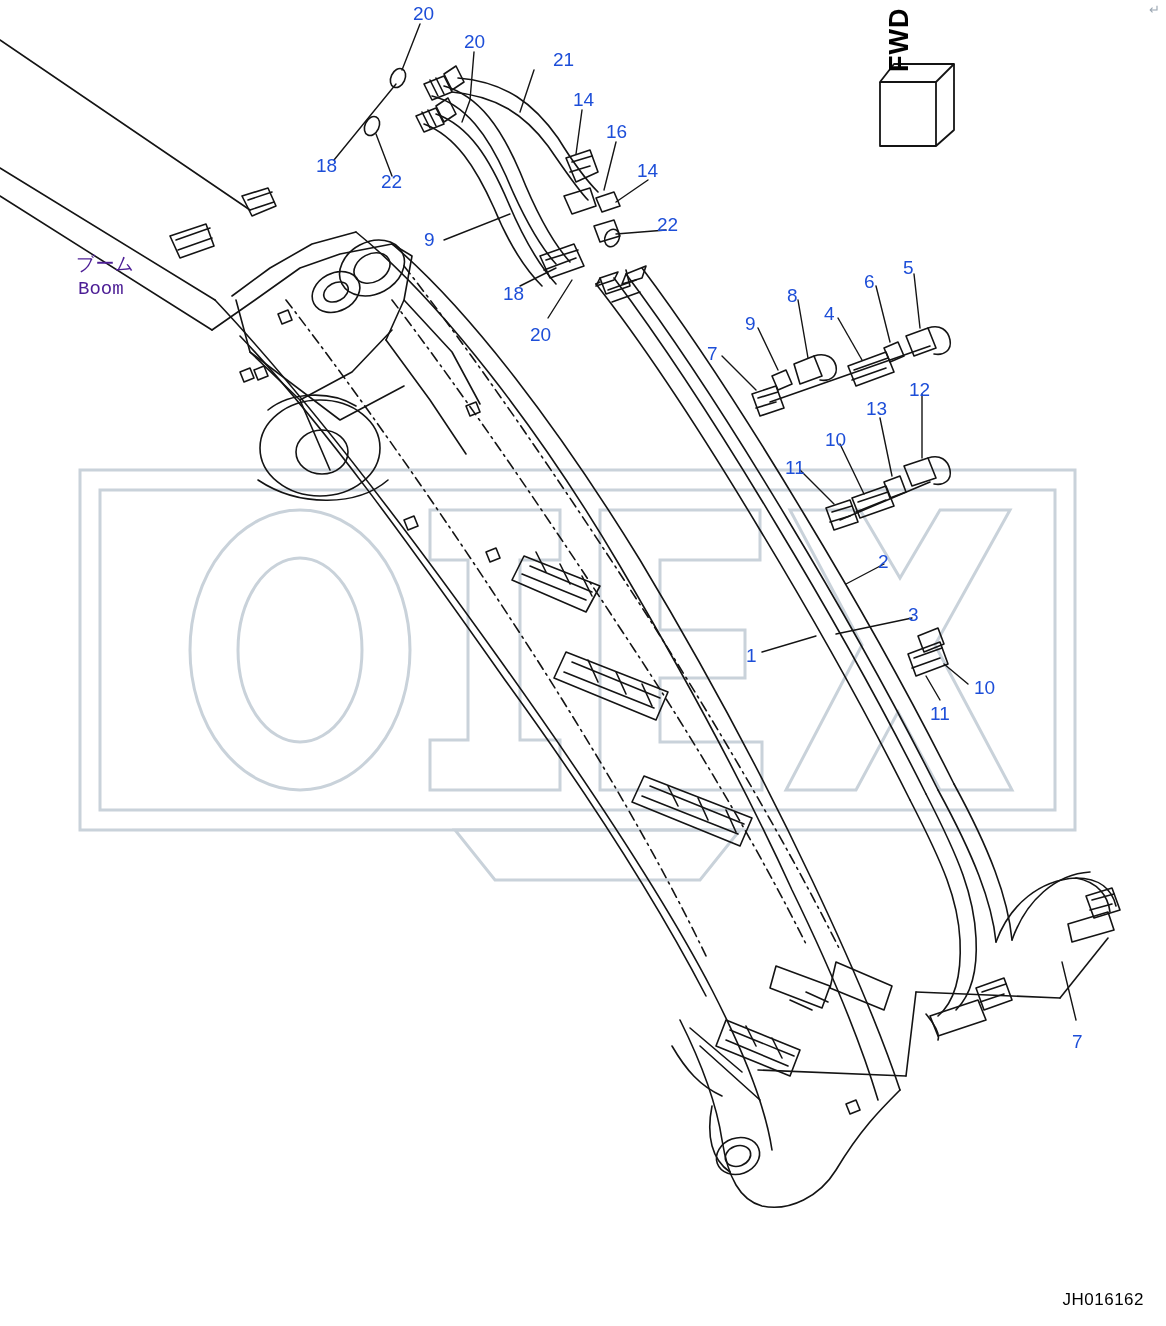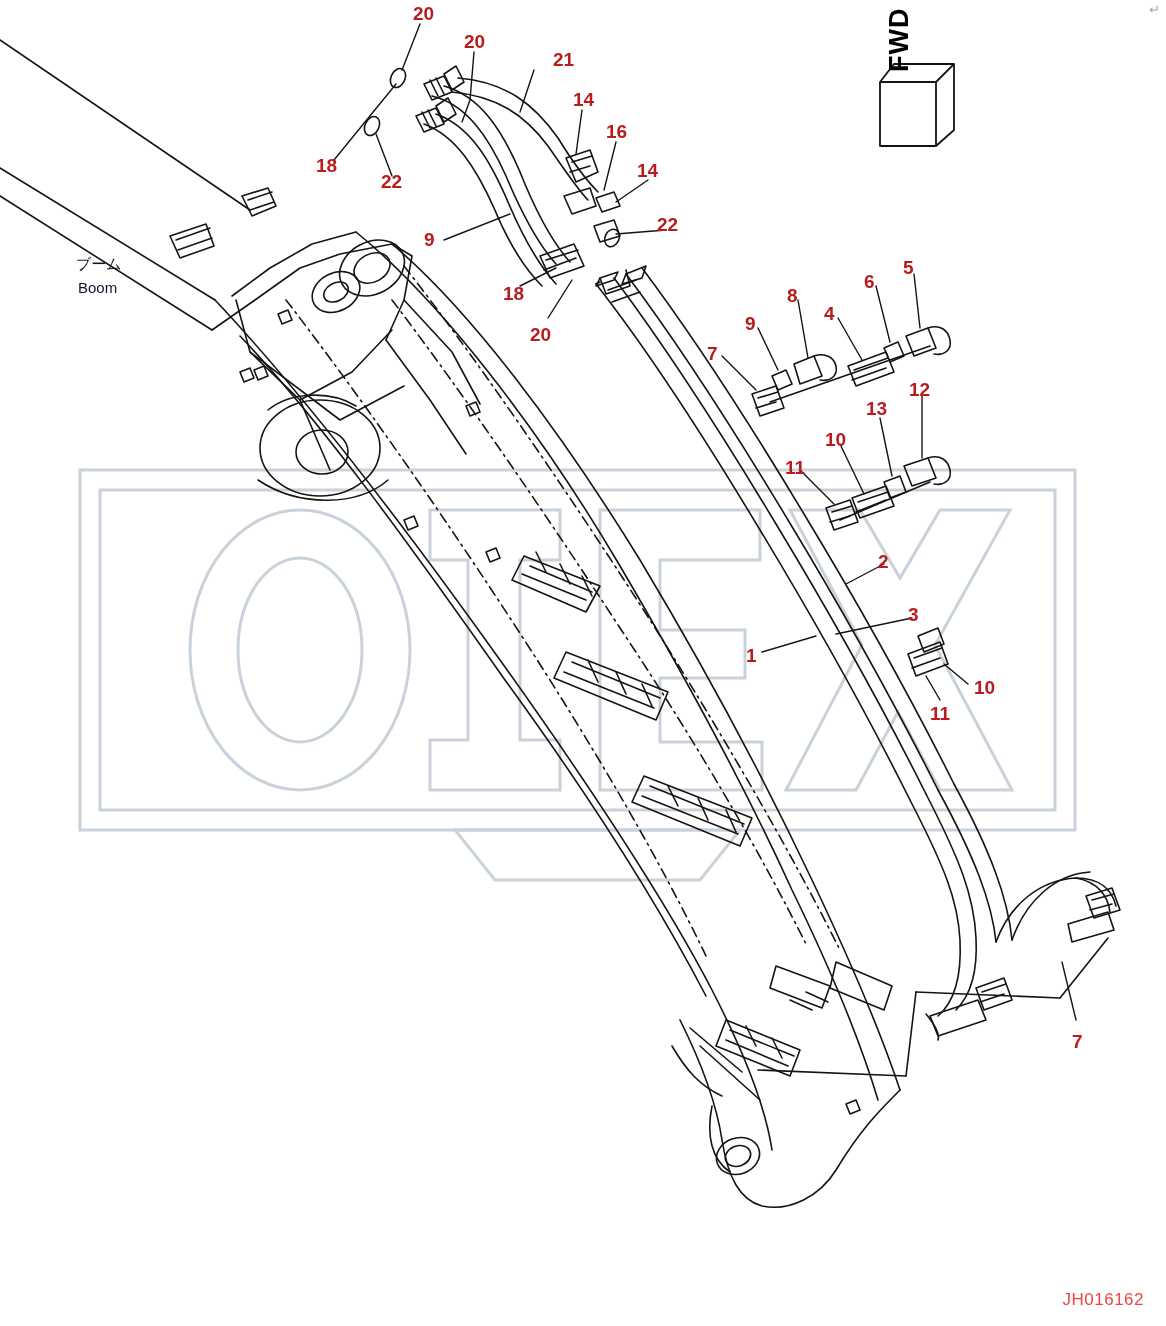"20" .callout { color: #b91c1c -> #1d4ed8; font-weight: bold -> normal }
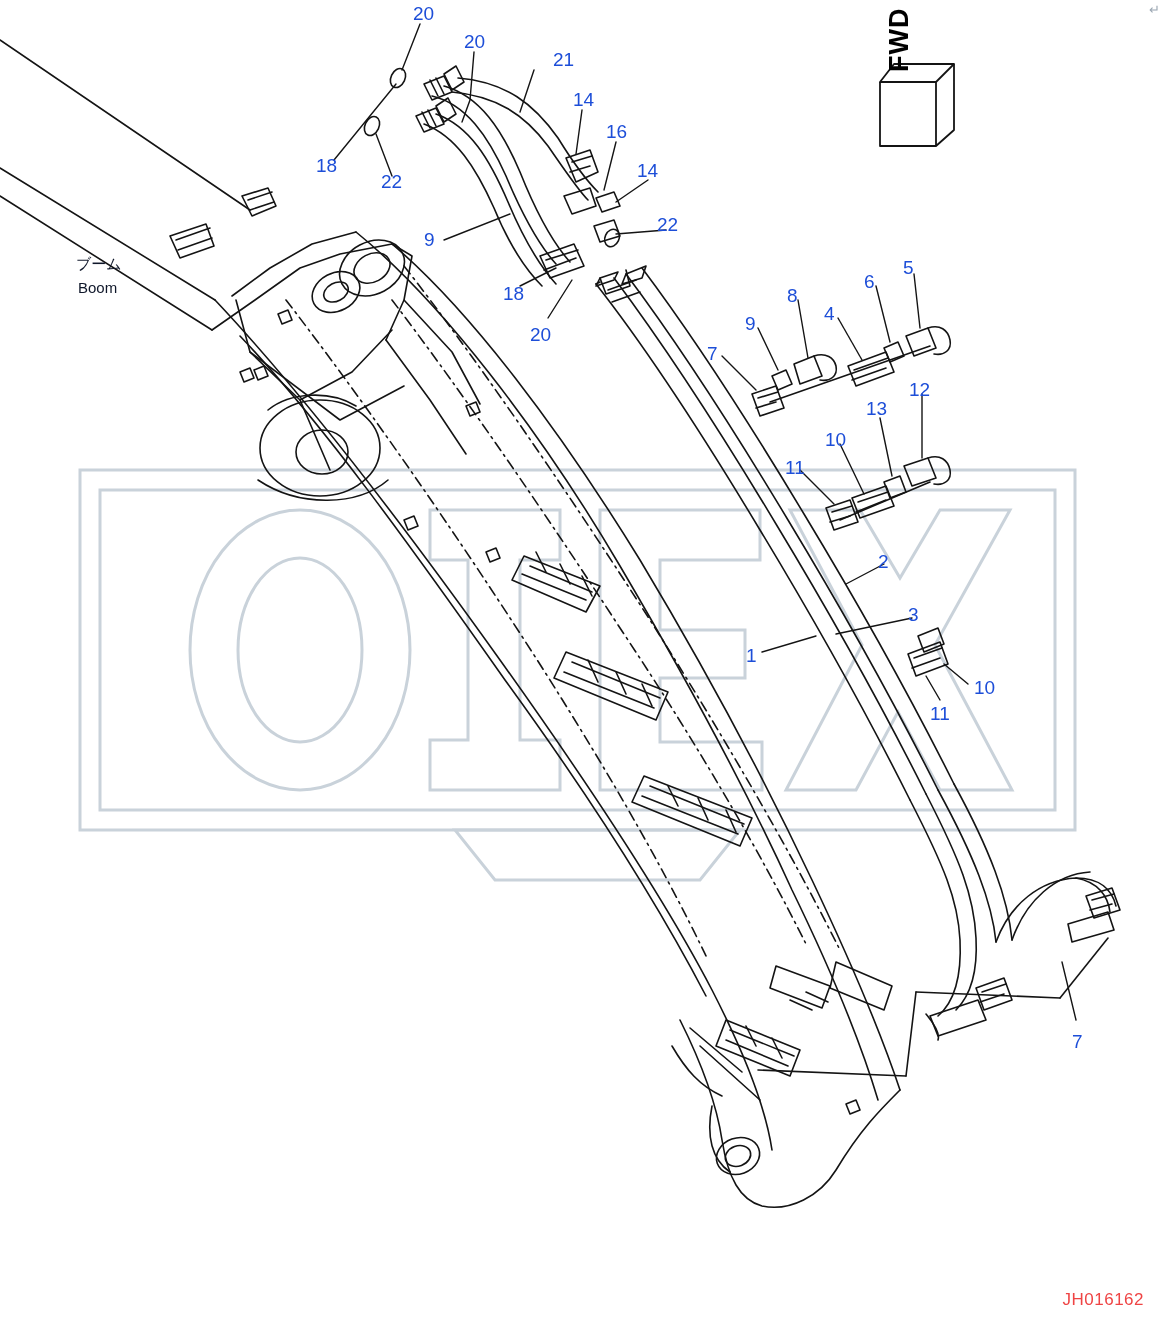"ブーム" .label-text { color: #0f172a -> #4c1d95; font-family: Liberation Sans, sans-serif -> Liberation Mono, monospace; font-size: 15px -> 19px }
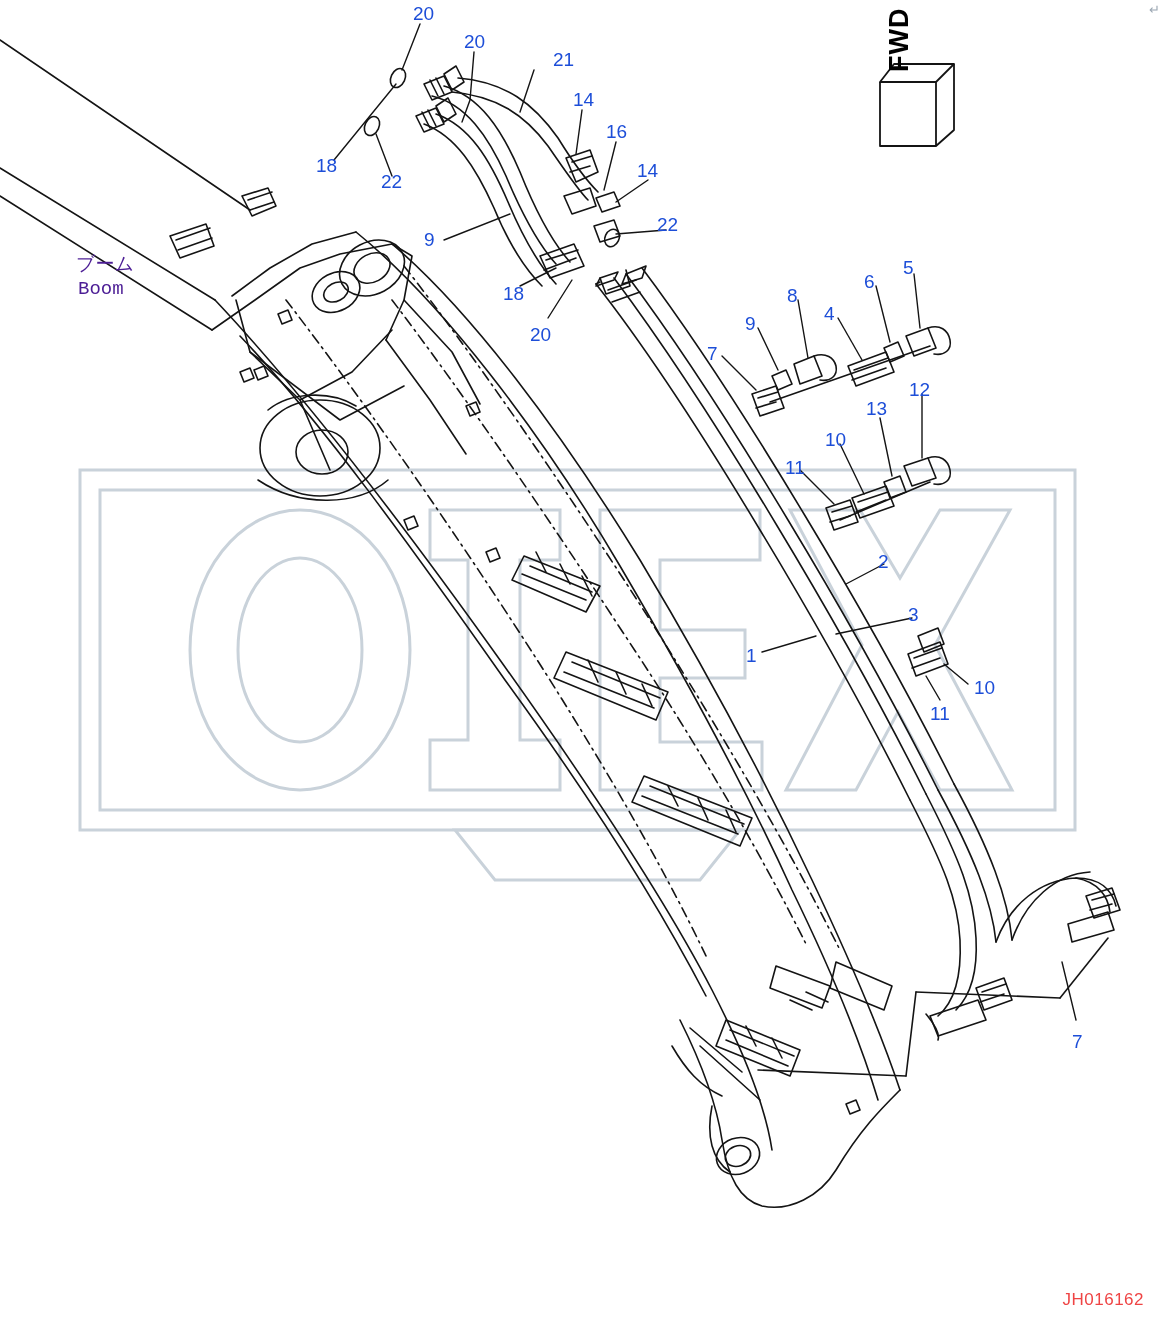"JH016162" .drawing-no { color: #ef4444 -> #000000 }
